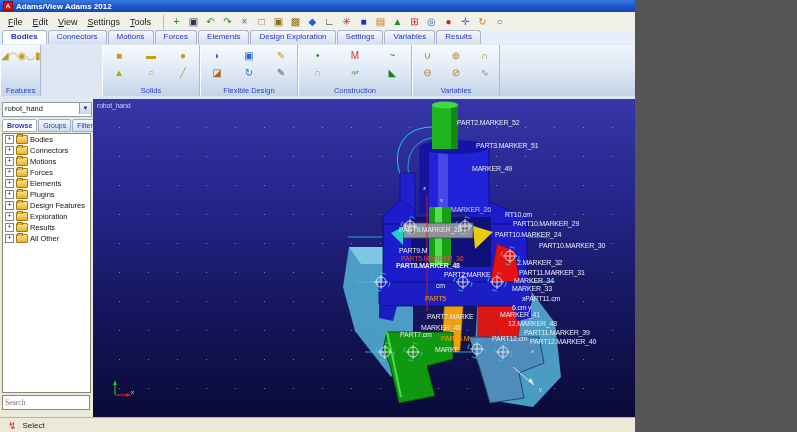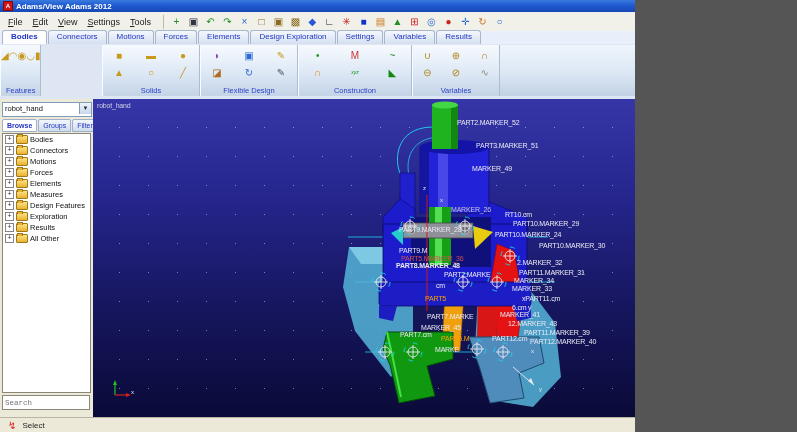"Measures" span.tlabel { text: Measures -> Plugins }
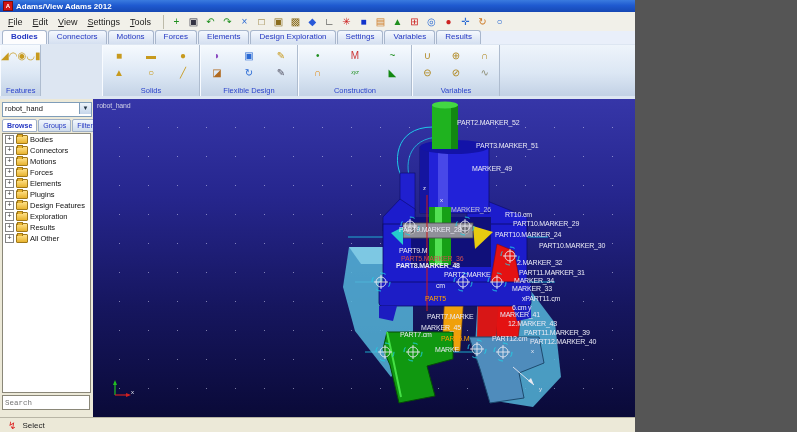"Search" .search { font-family: Liberation Mono, monospace -> Liberation Serif, serif }
